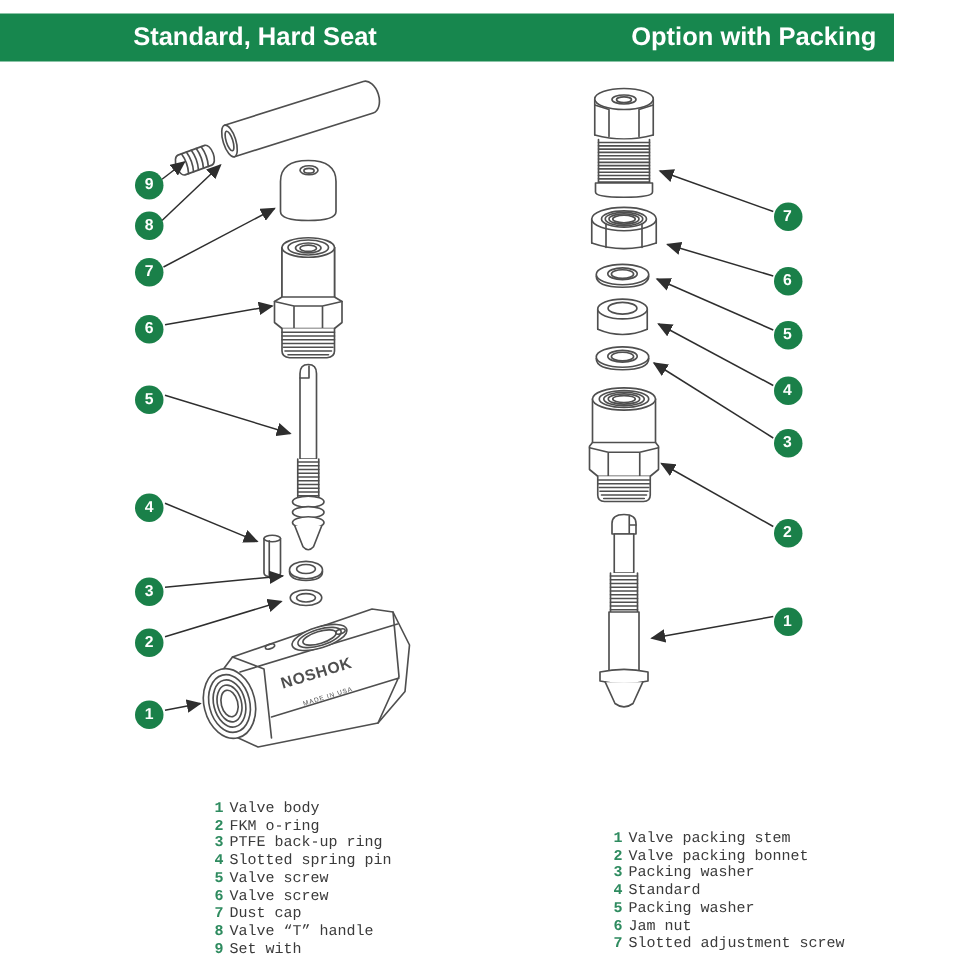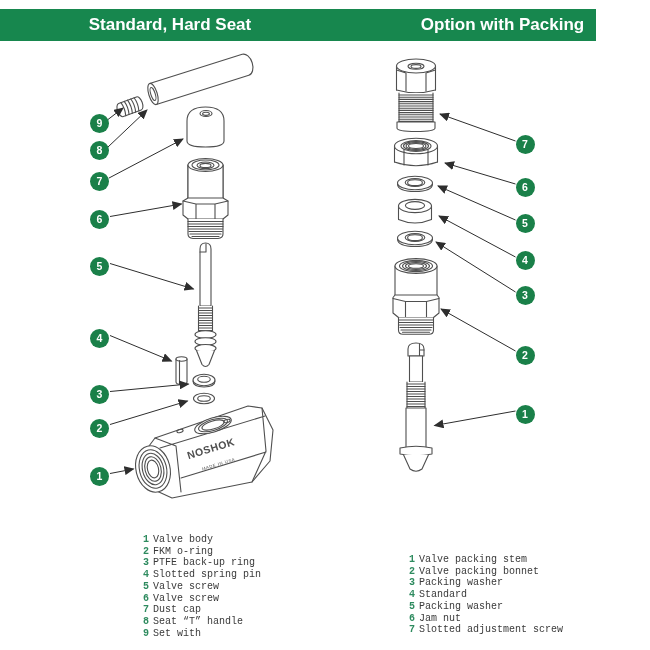"Seat “T” handle" span { text: Seat -> Valve }
